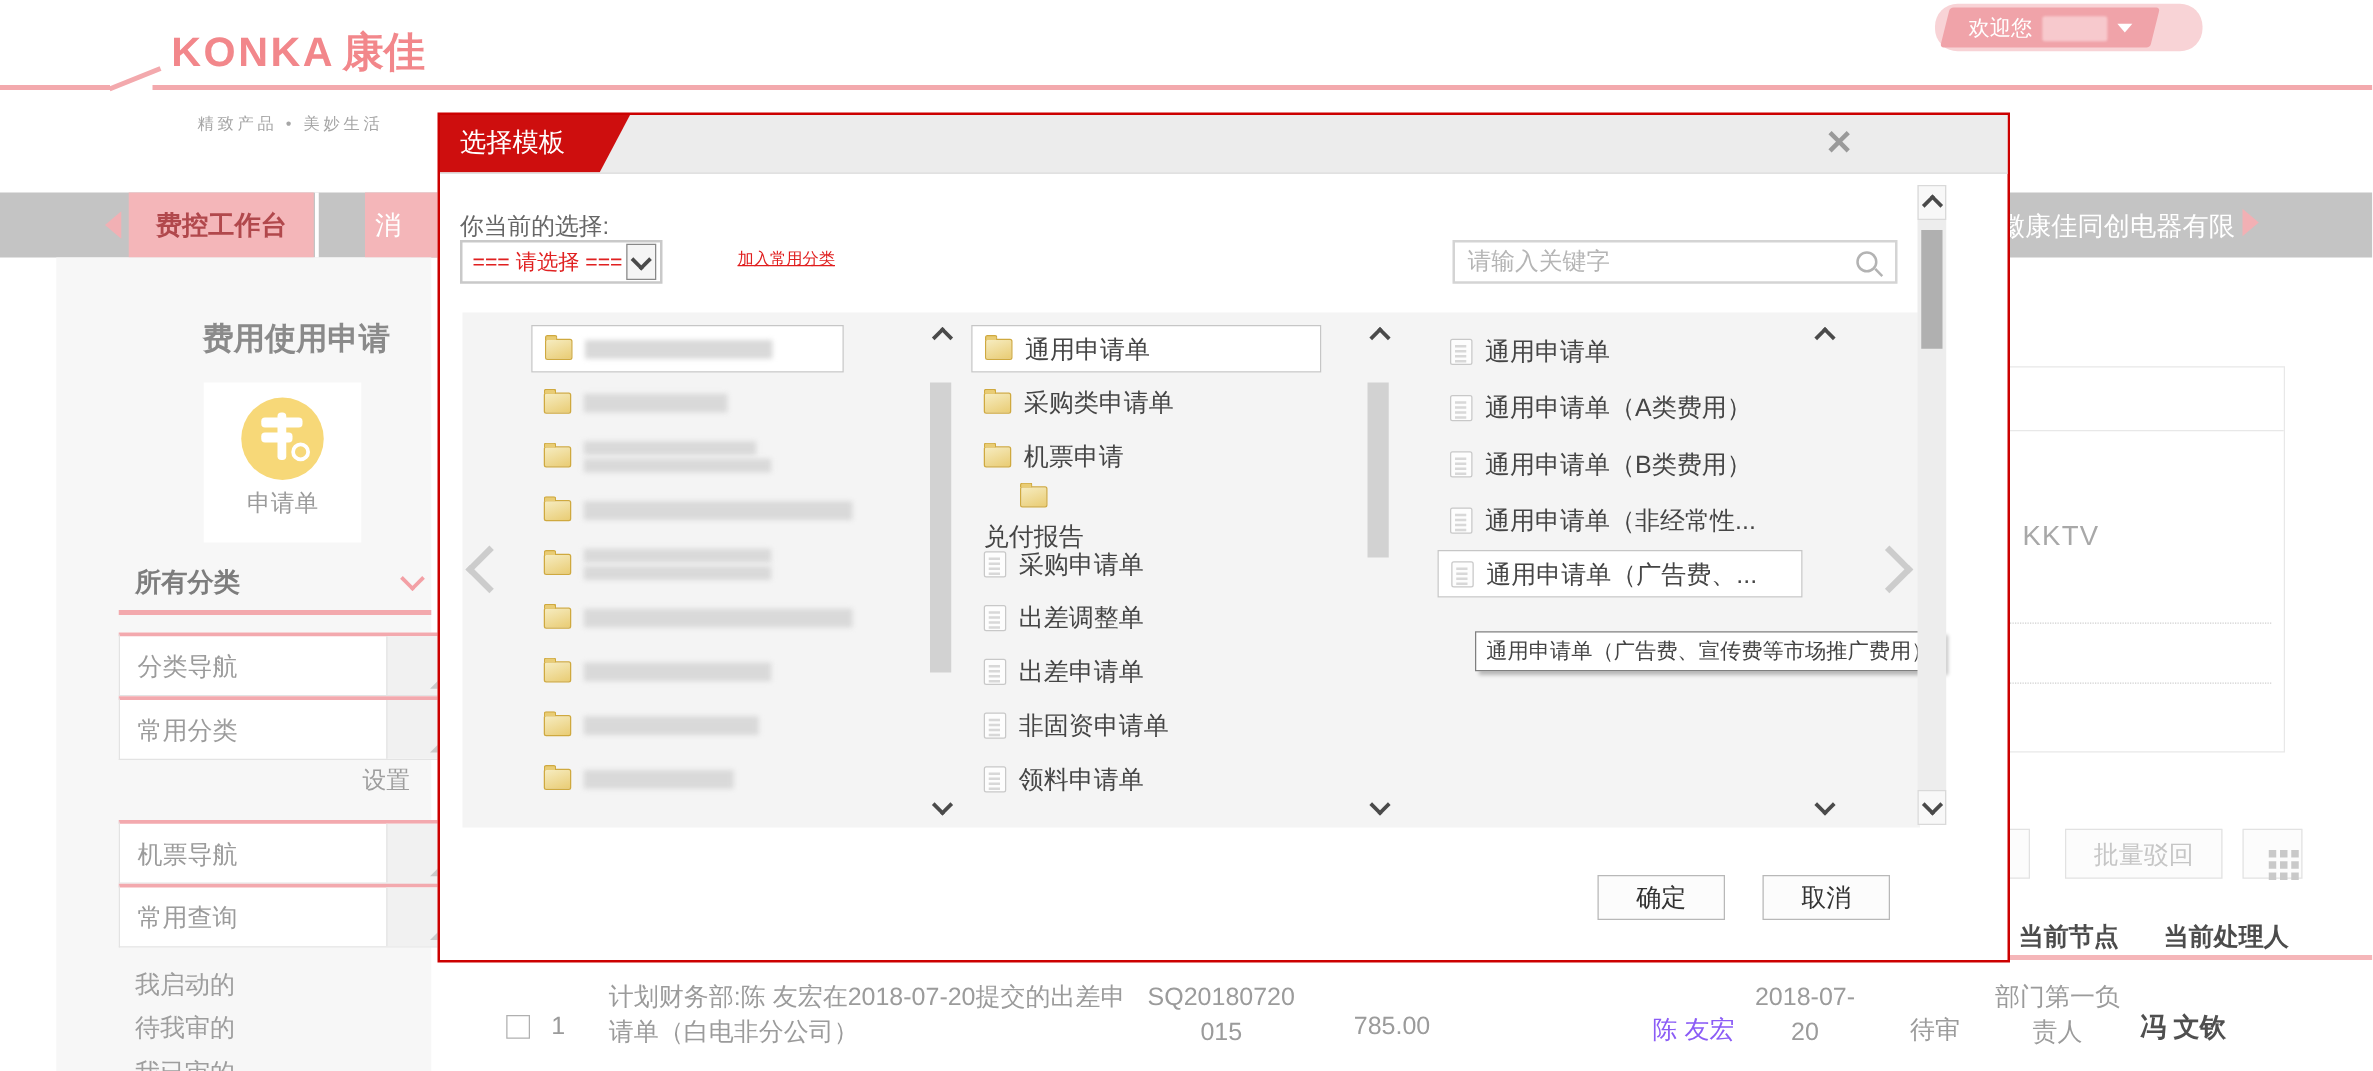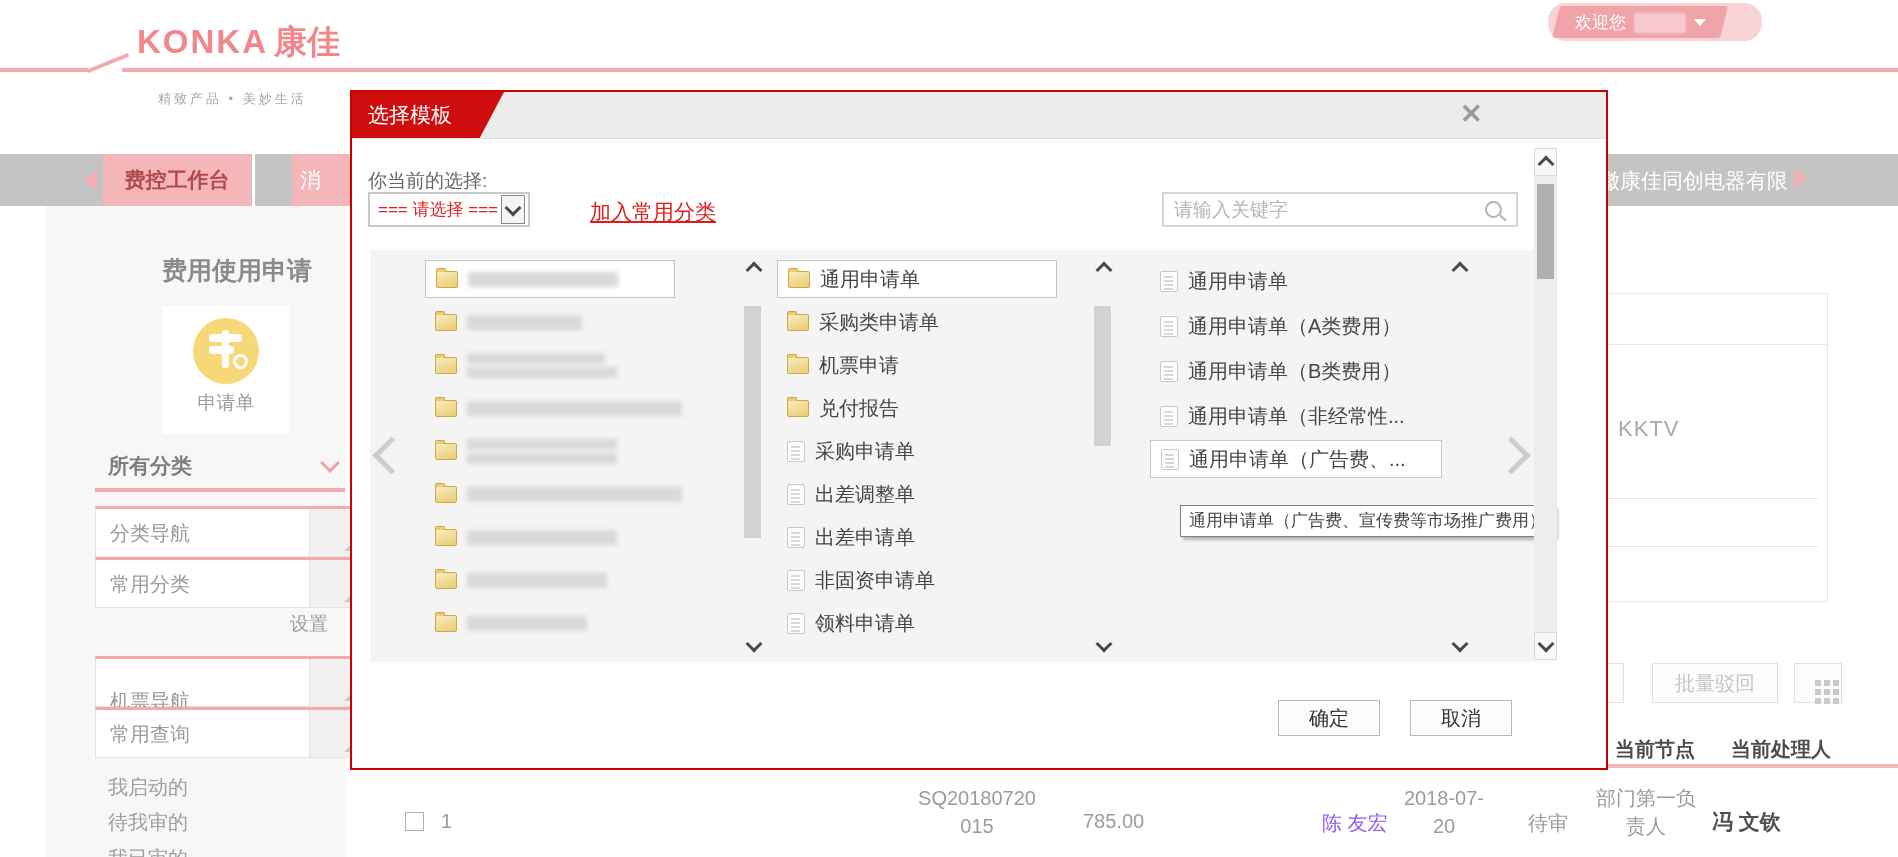"加入常用分类" .m-addlink { font-size: 21px -> 13px }
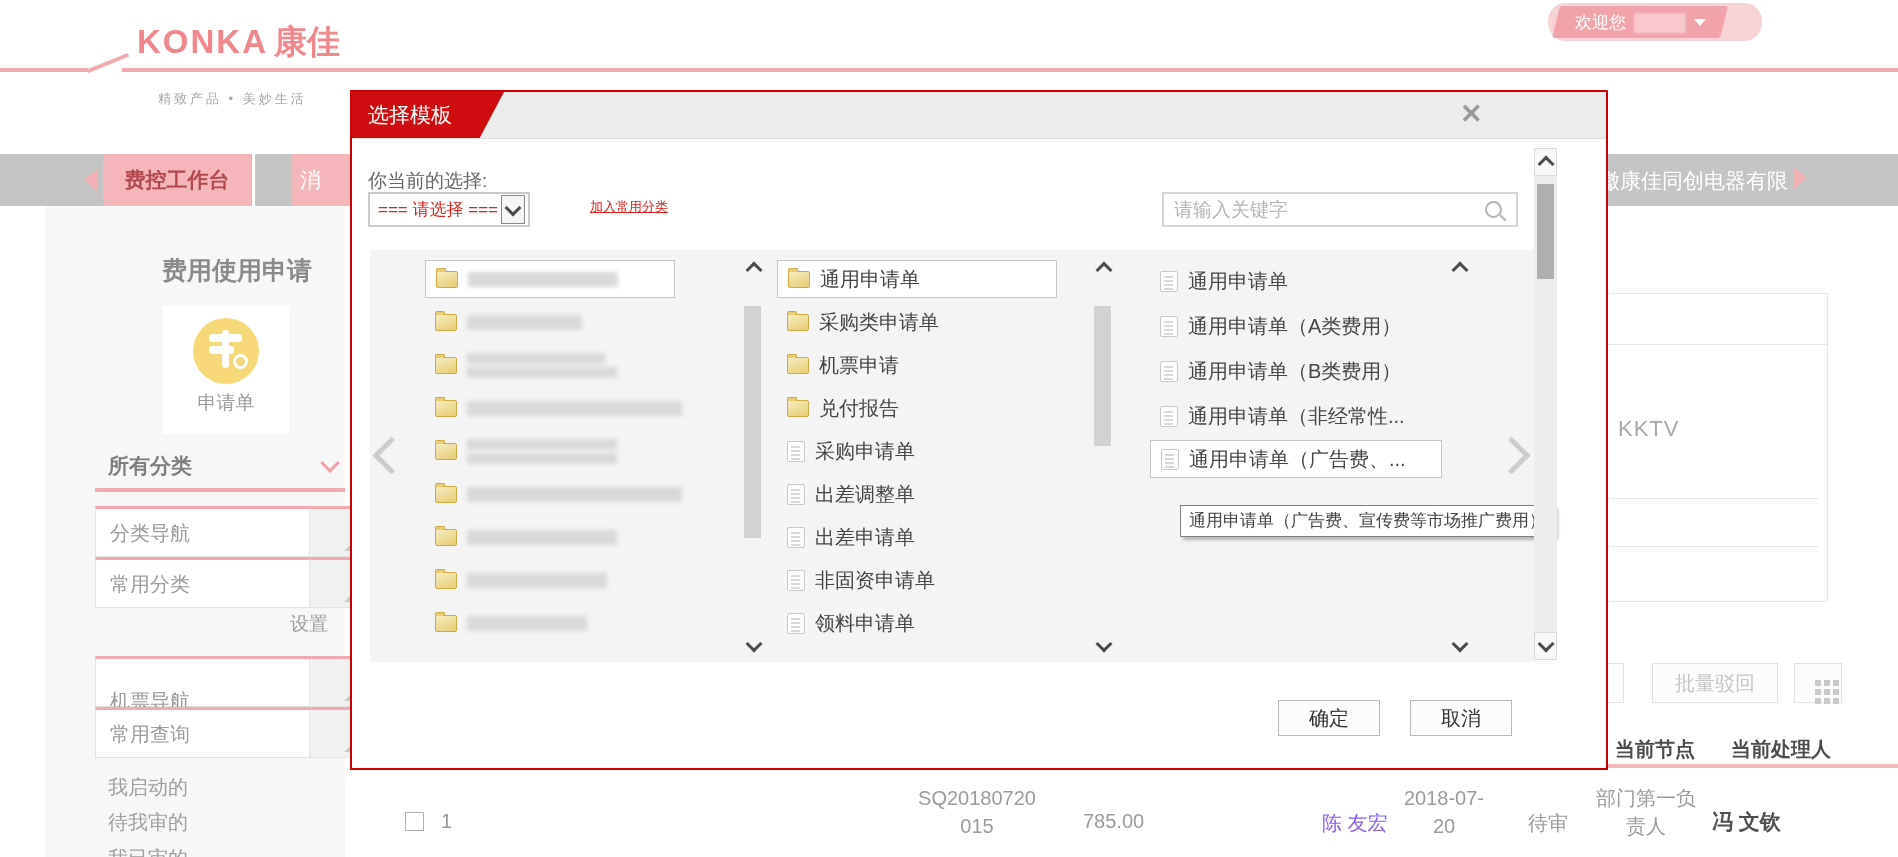"兑付报告" div.item { flex-direction: none -> column }
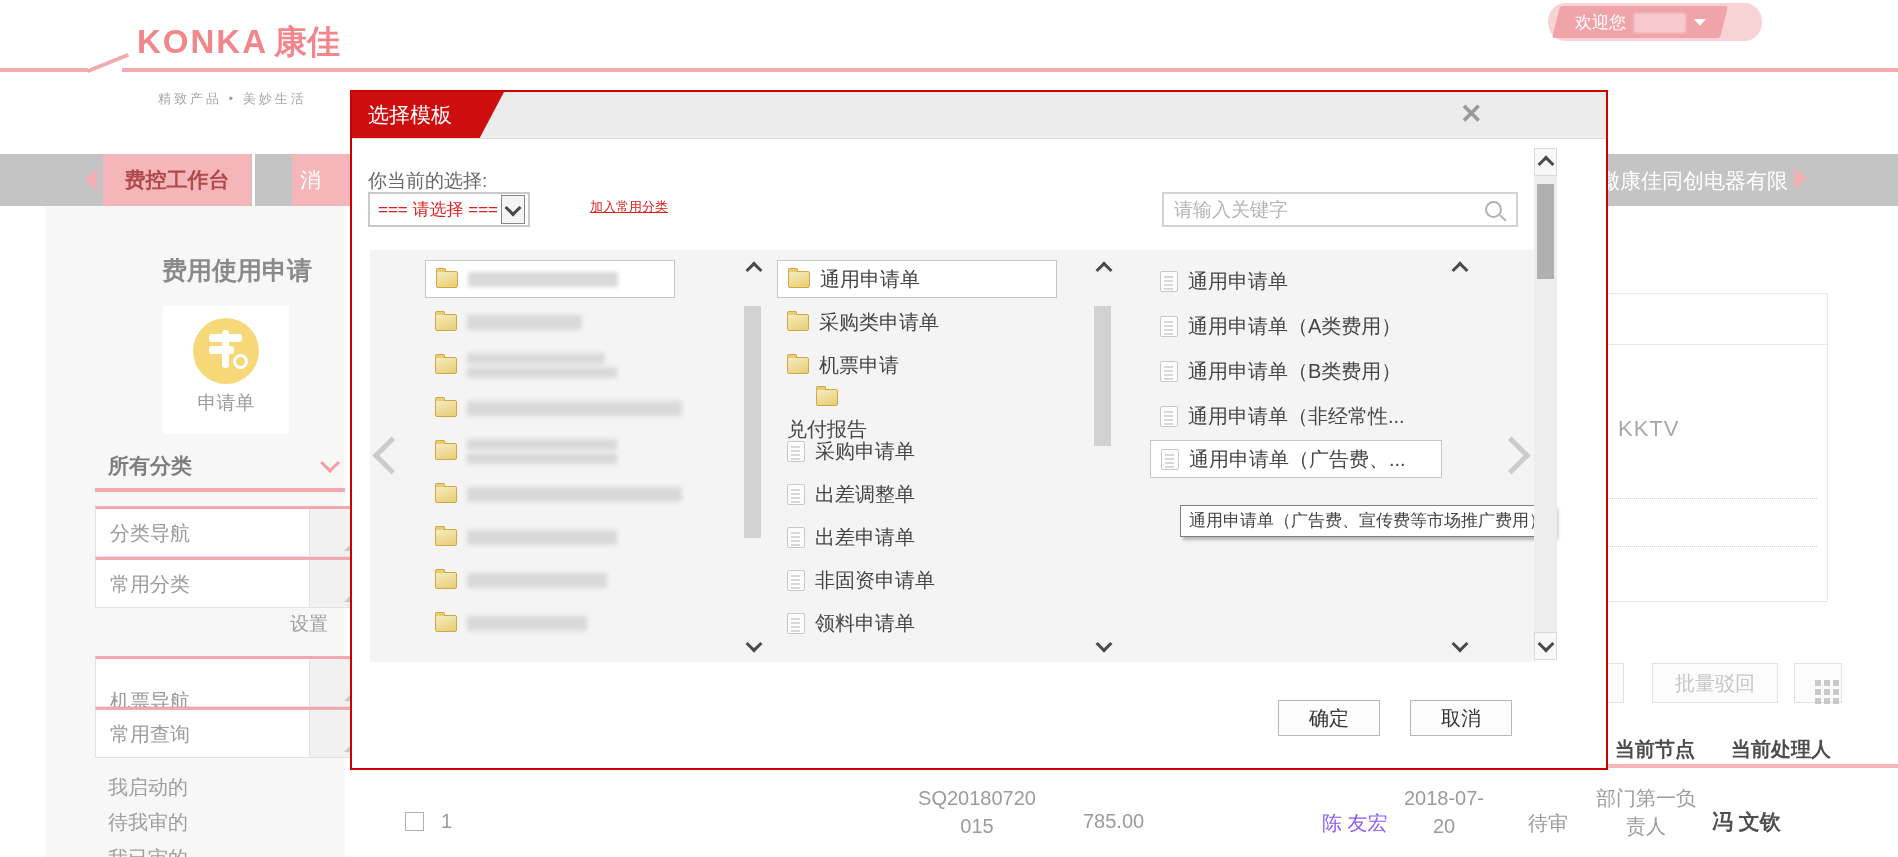"机票导航" span.sbox-label { top: 29px -> 11px }
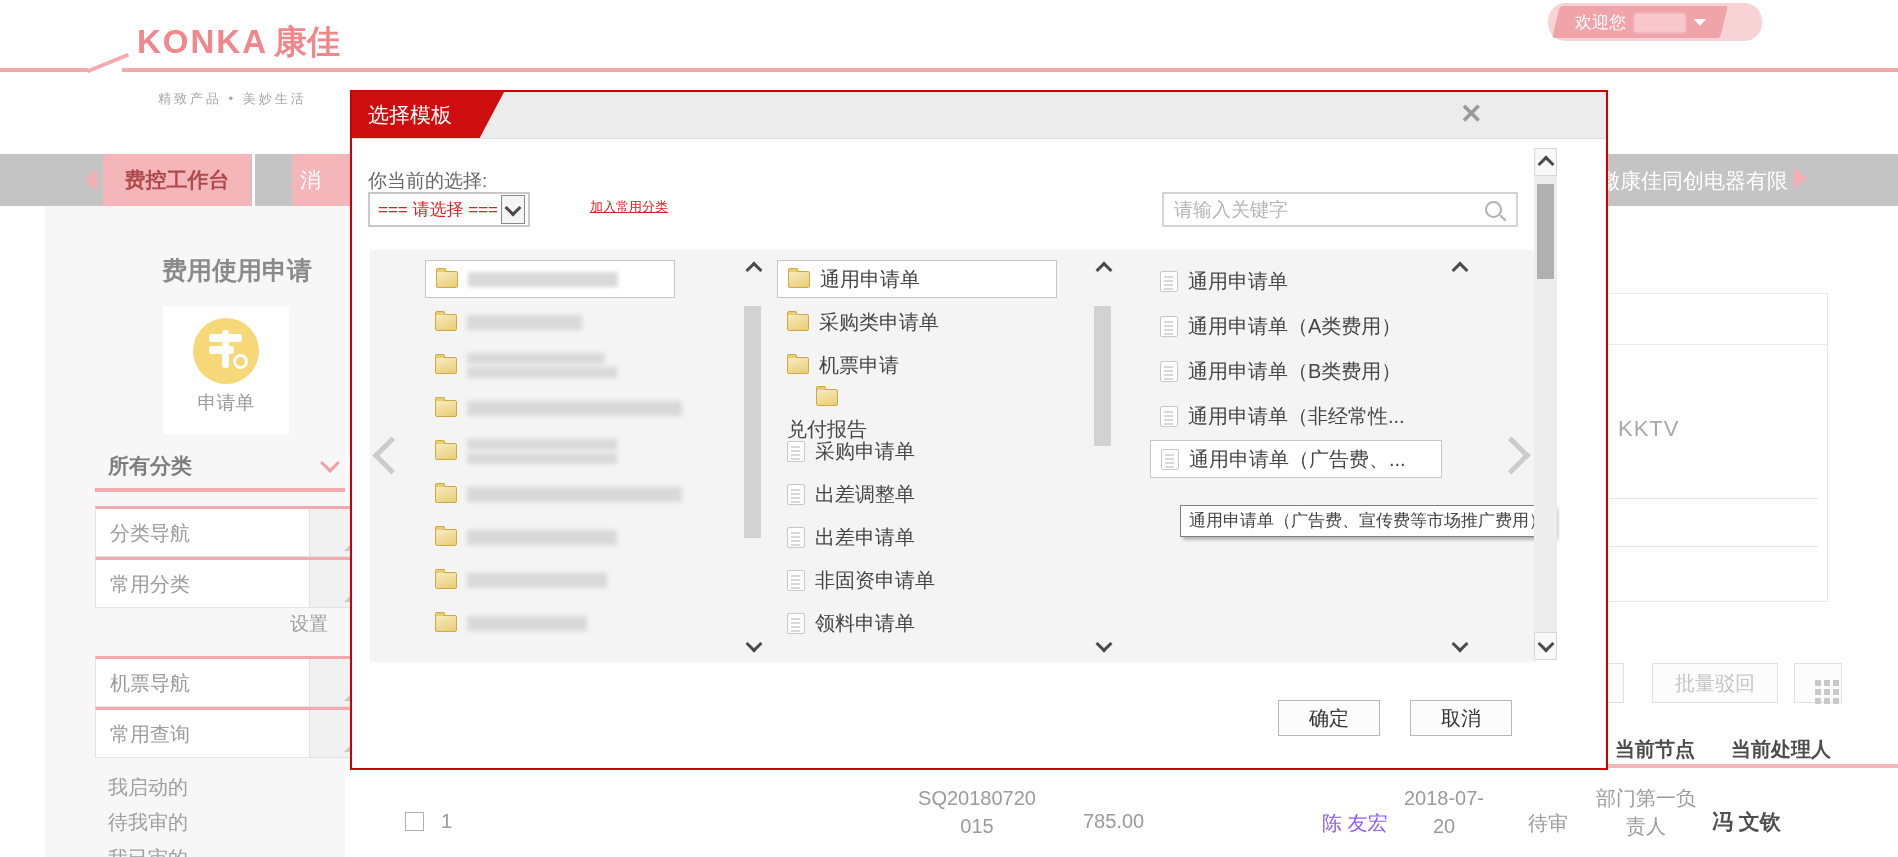"计划财务部:陈 友宏在2018-07-20提交的出差申请单（白电非分公司）" div.abs { html: none -> <div>计划财务部:陈 友宏在2018-07-20提交的出差申请单（白电非分公司）</div> }
